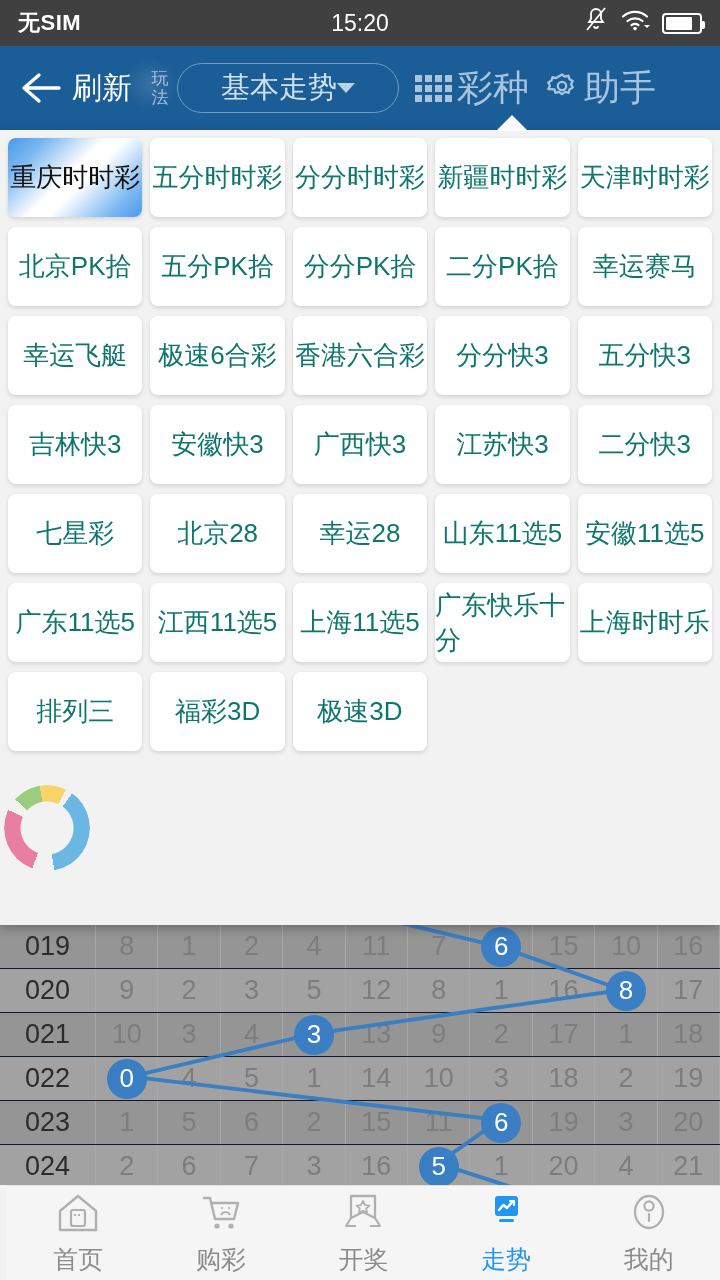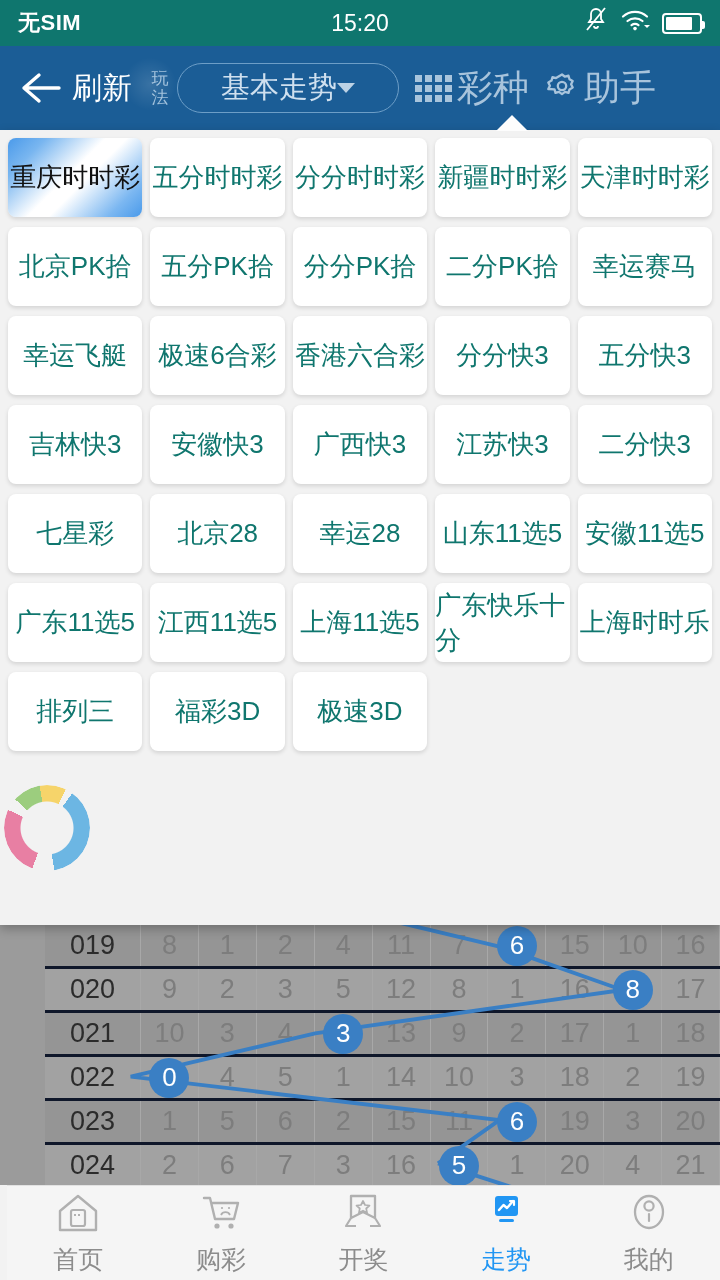"无SIM" .statusbar { background: #0f766e -> #404040 }
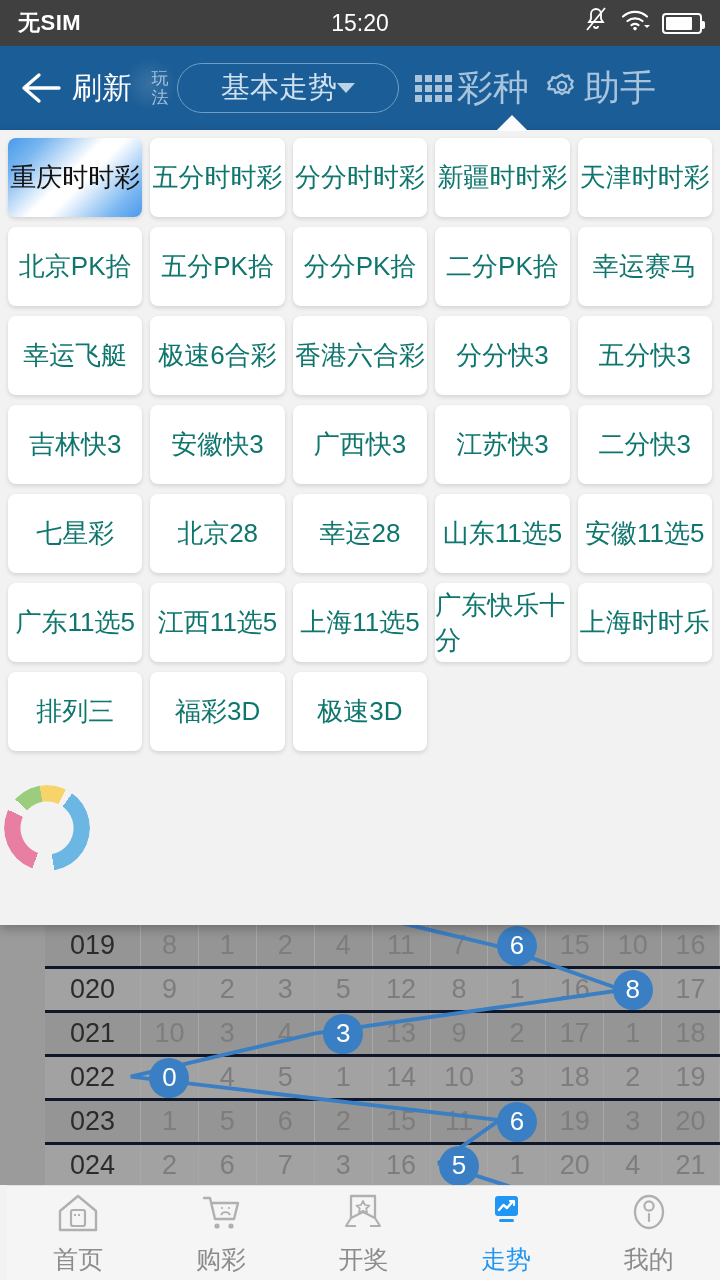"019" .trow { border-bottom: 3px solid #0f172a -> 1px solid #0f172a; margin-left: 45px -> none }
